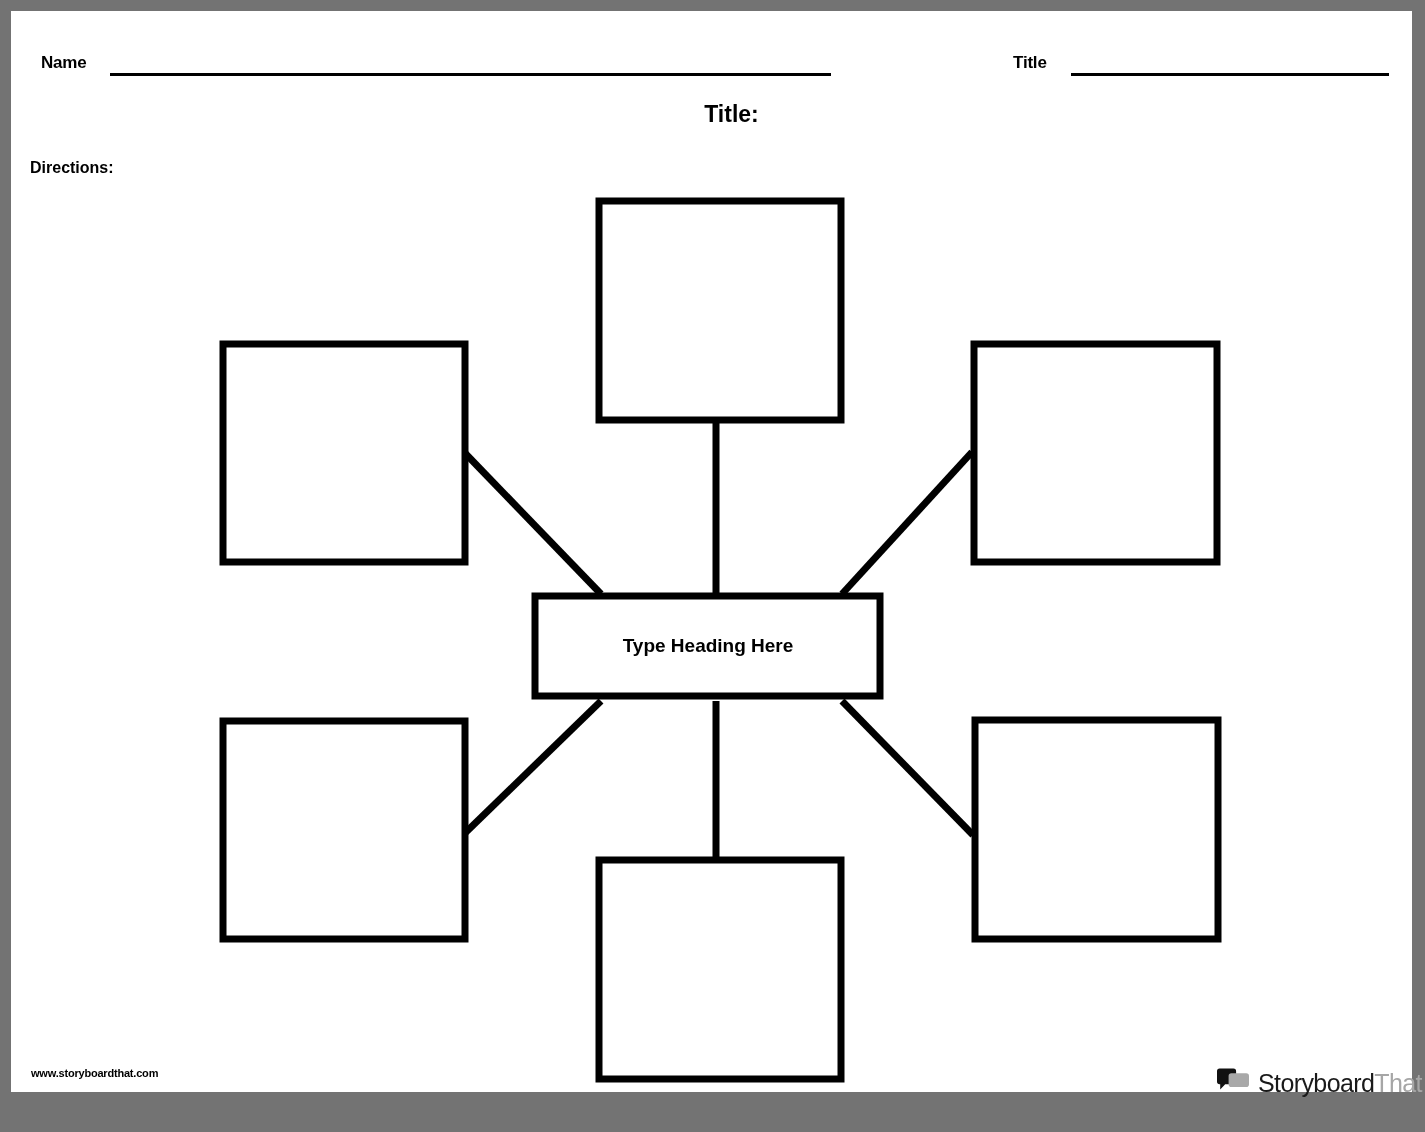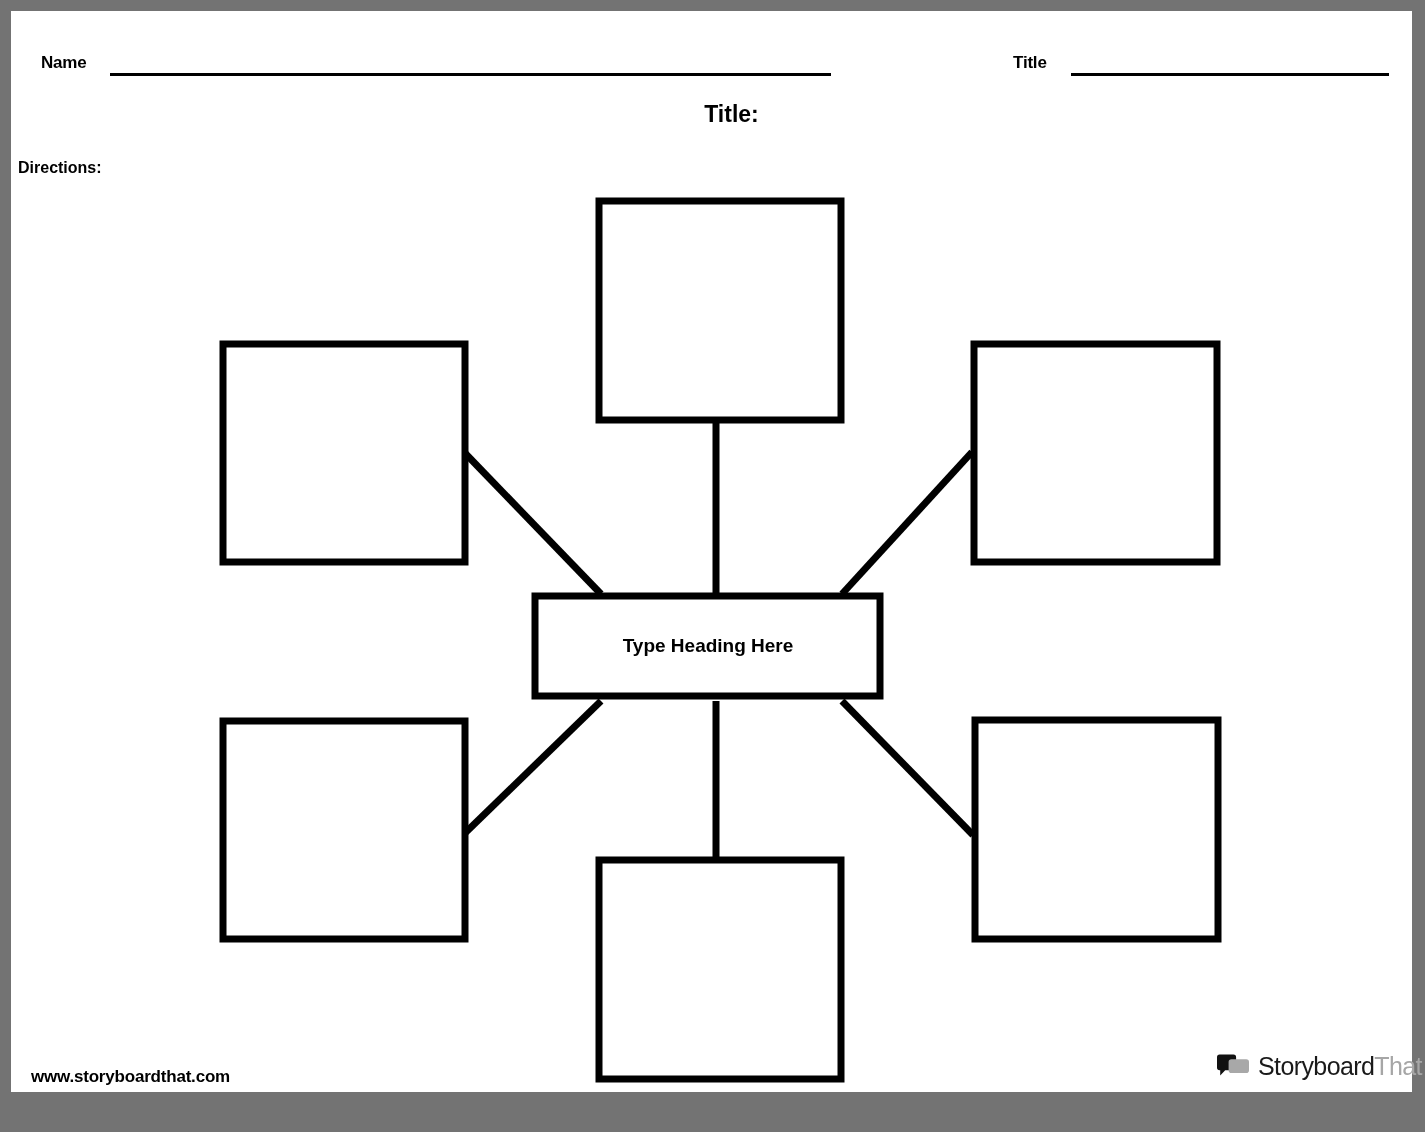"Directions:" #directions-label { left: 7px -> 19px }
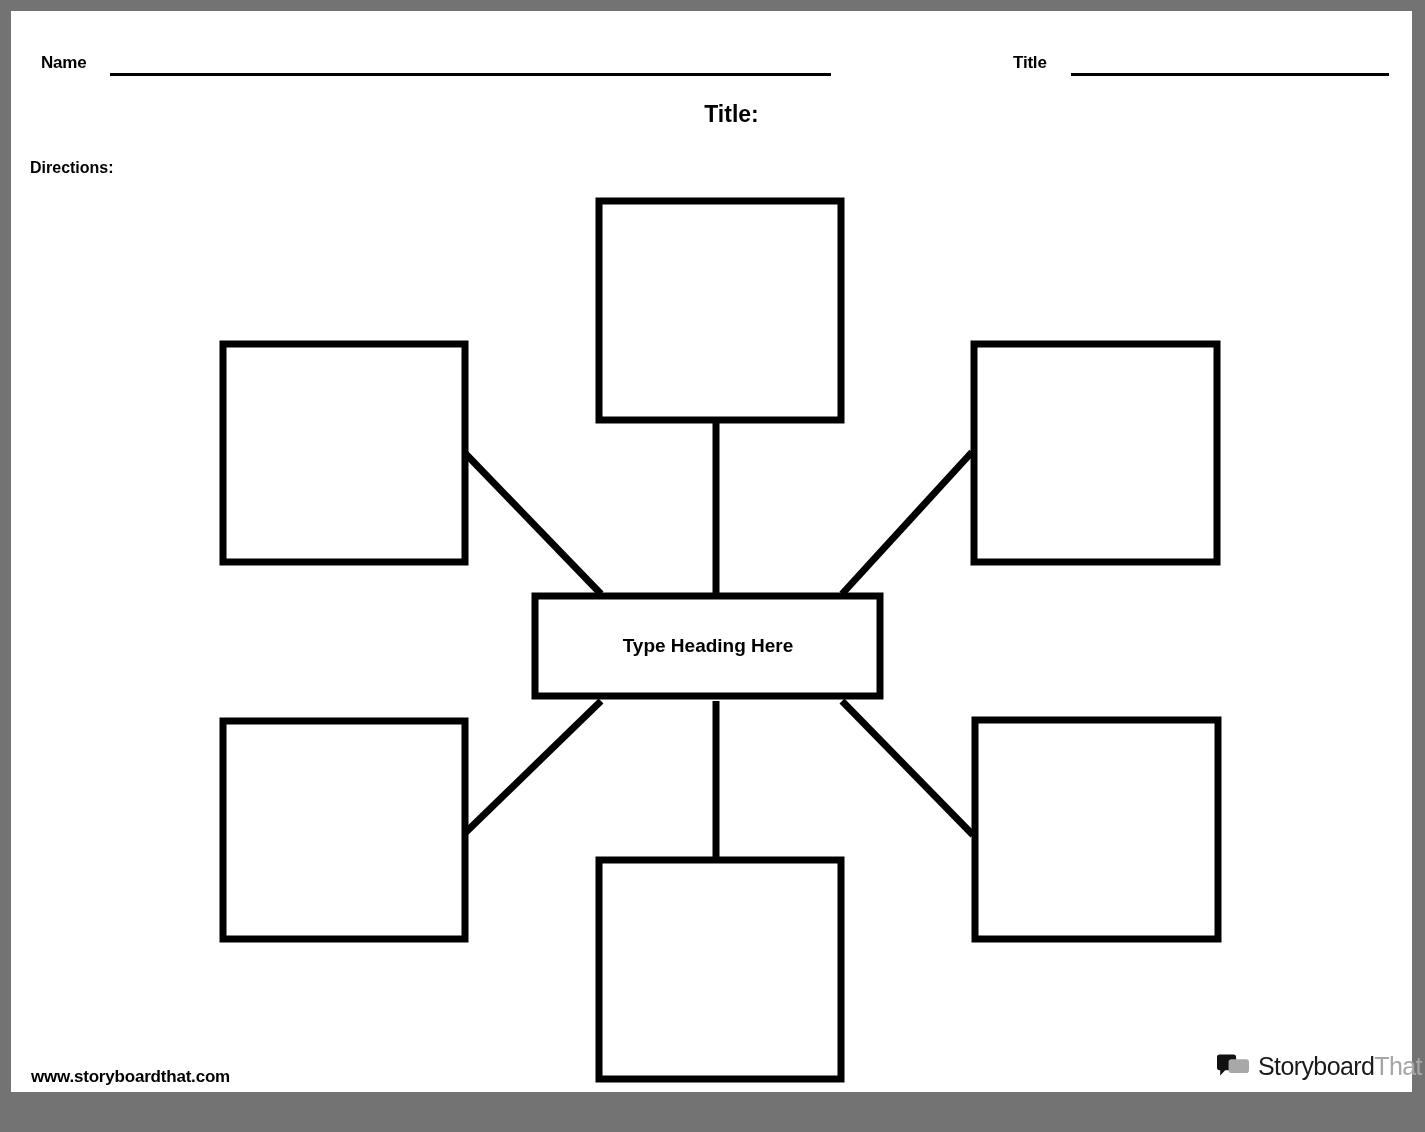"www.storyboardthat.com" #site-url { font-size: 17px -> 11px }
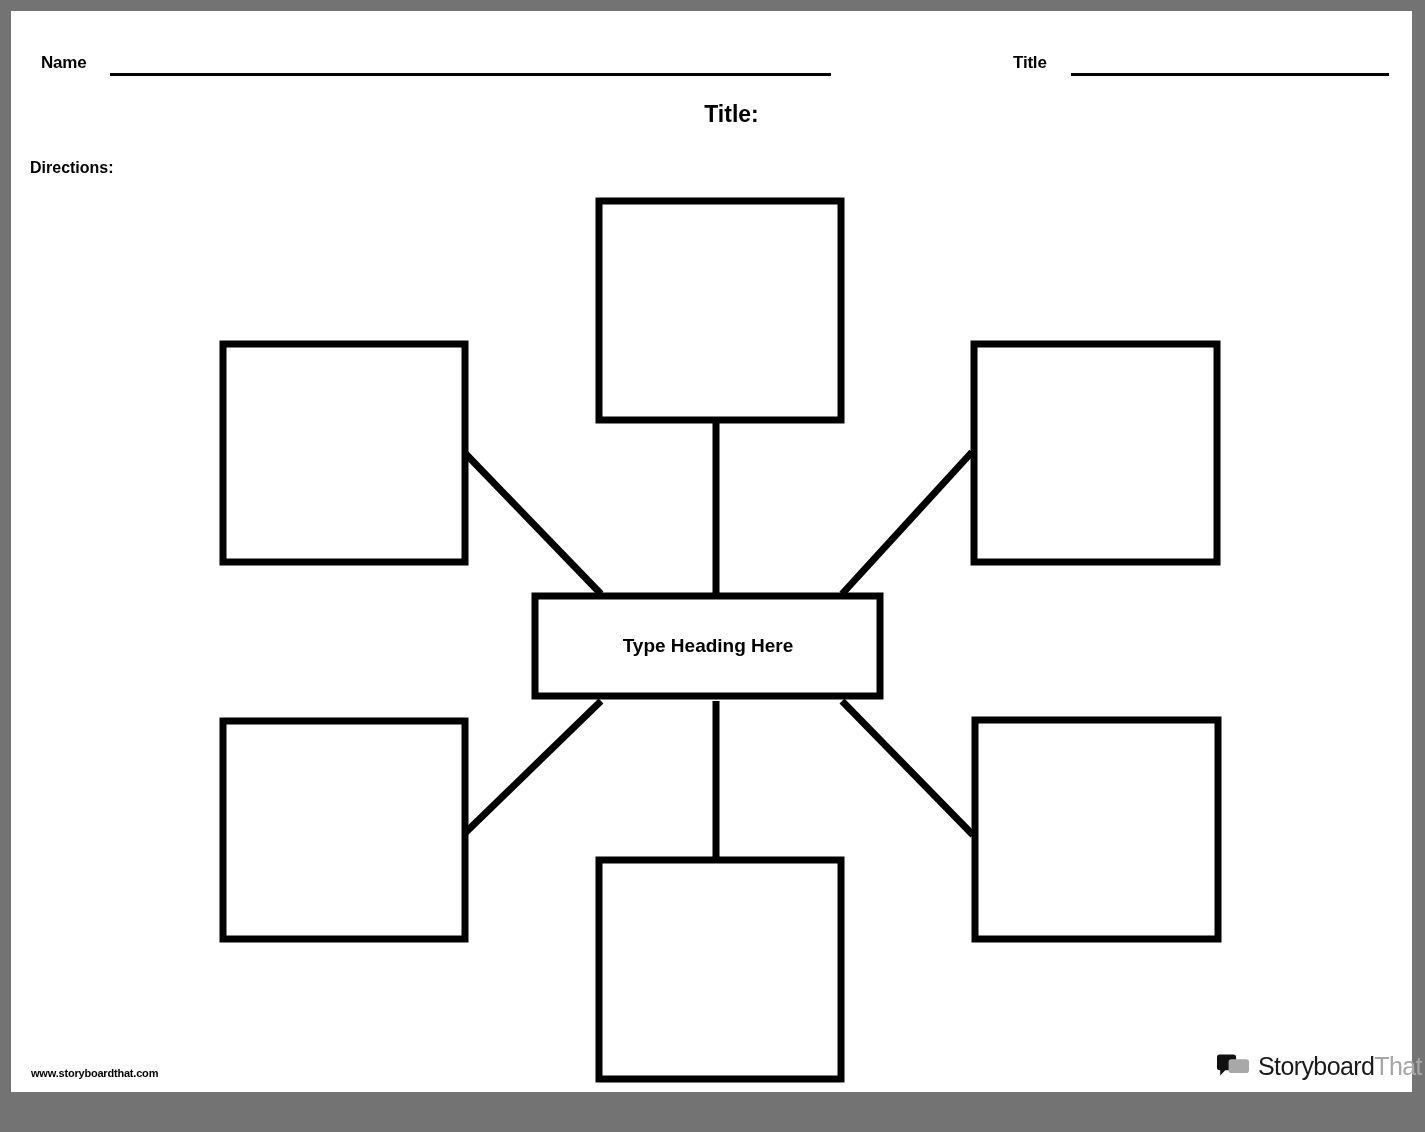"StoryboardThat" #logo { align-items: flex-start -> flex-end }
